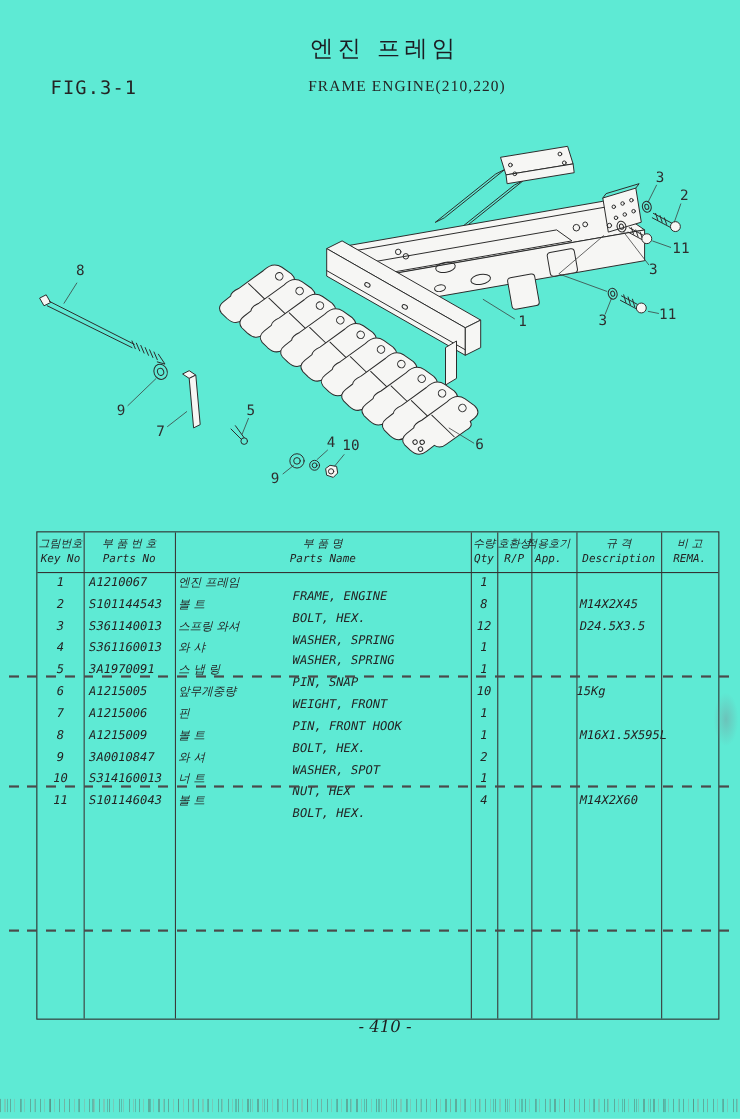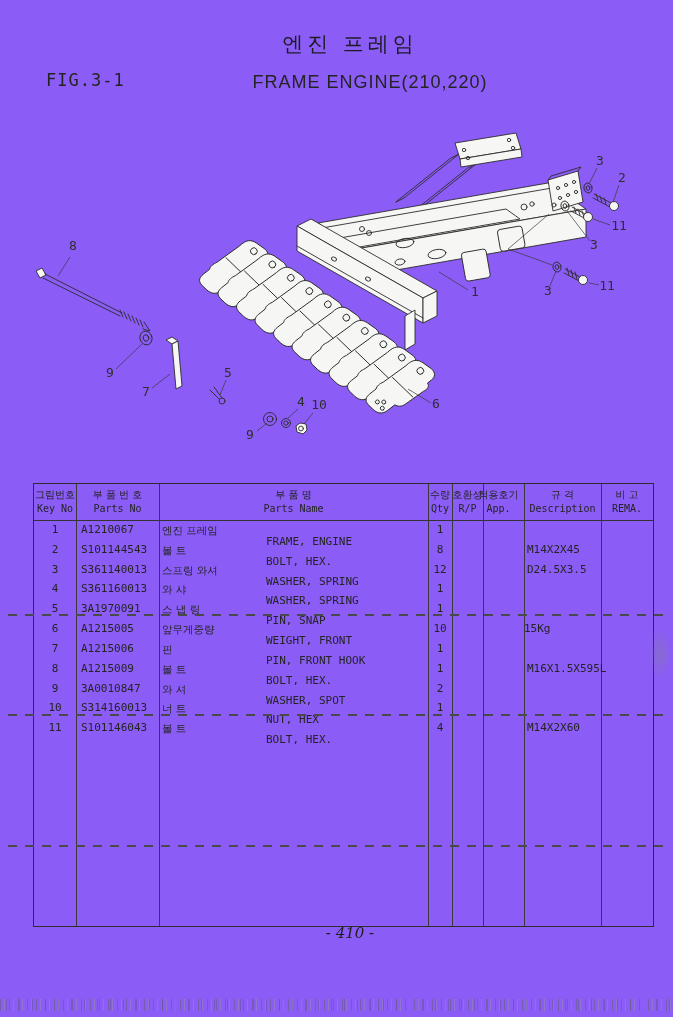"엔진 프레임" .page { background: #8b5cf6 -> #5eead4 }
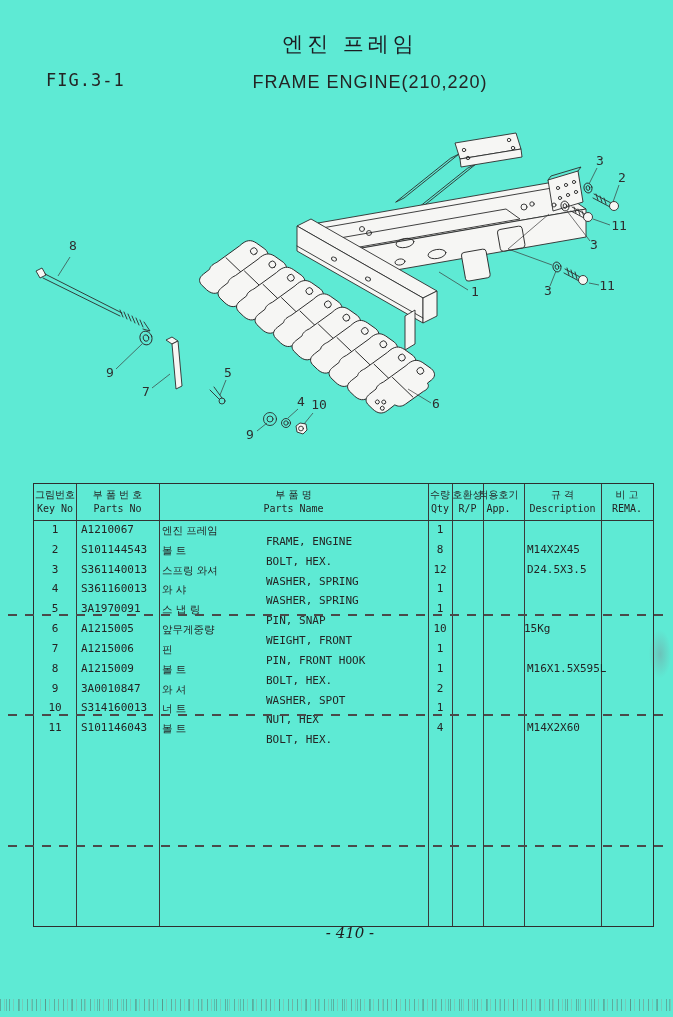"FRAME ENGINE(210,220)" .title-en { font-family: Liberation Sans, sans-serif -> Liberation Serif, serif; font-size: 18px -> 14px }
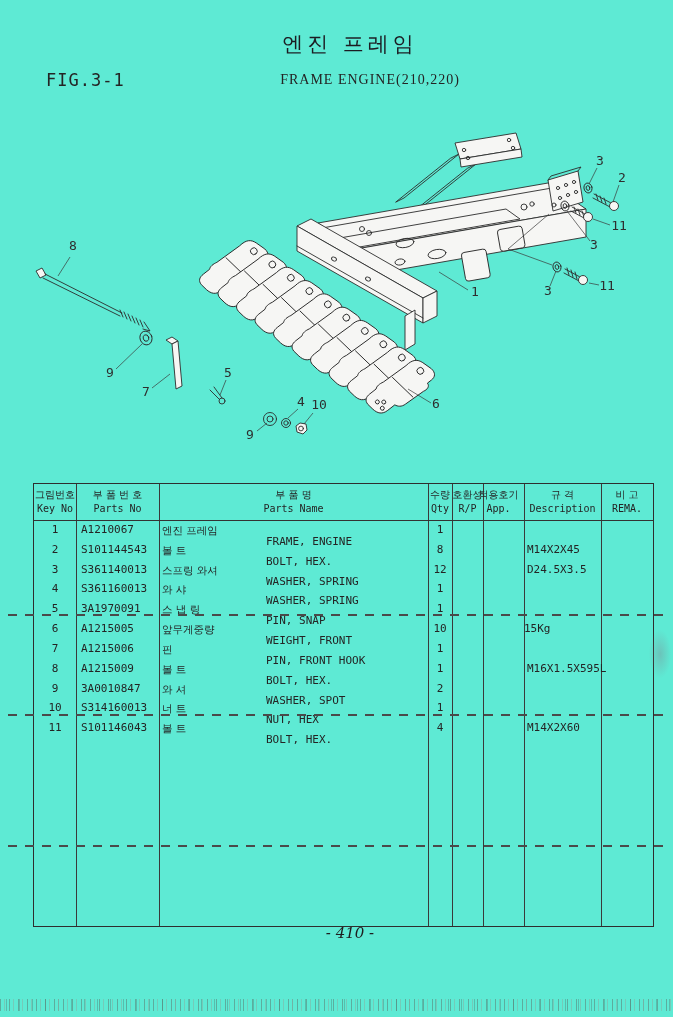"그림번호" .parts-table { font-style: none -> italic }
